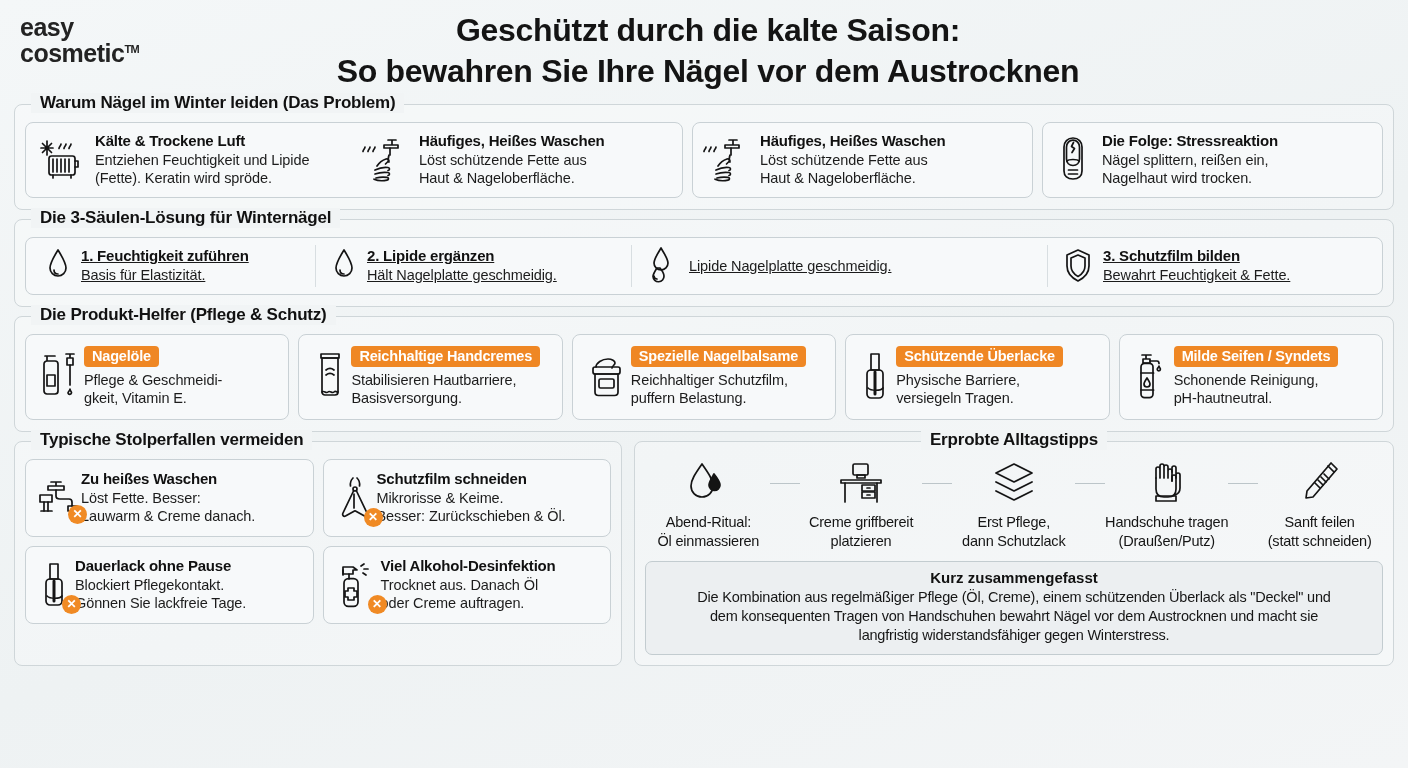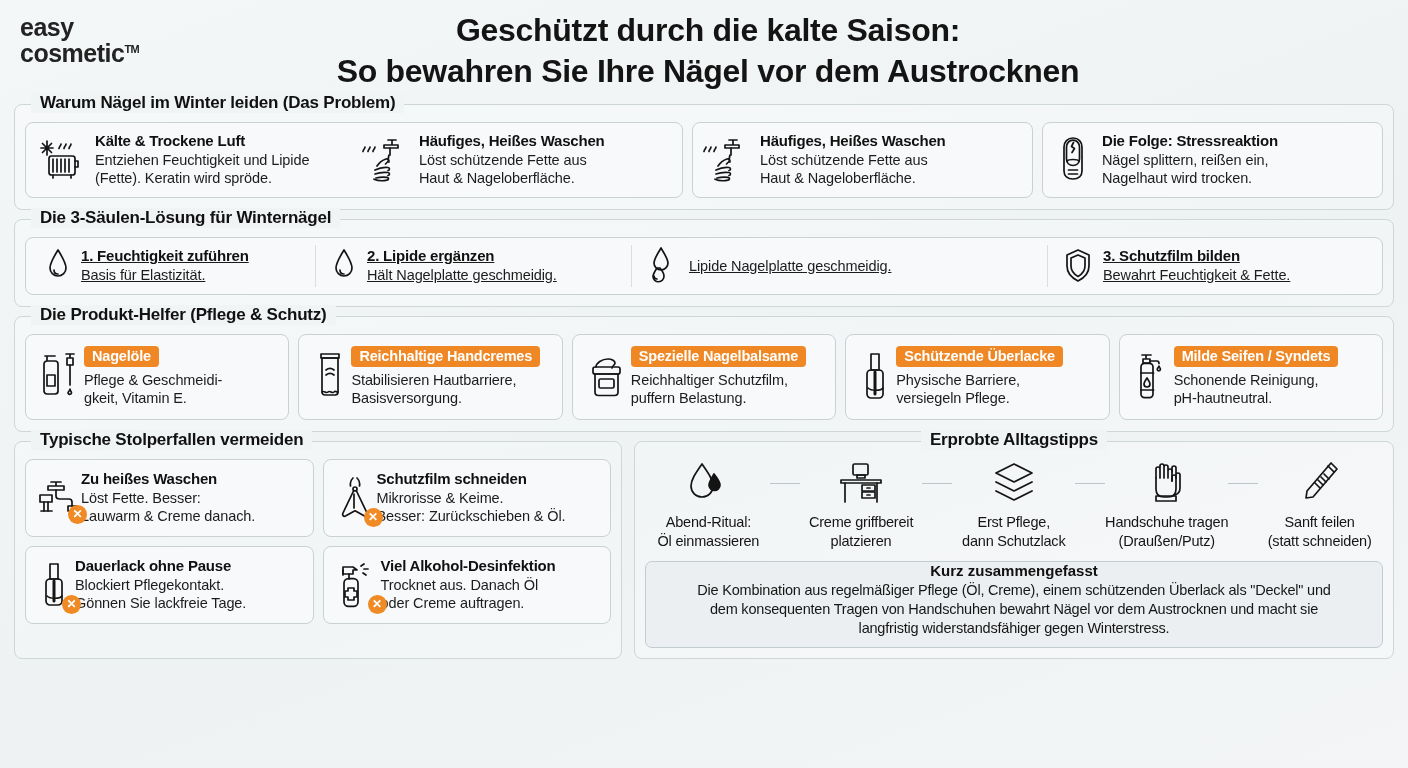"versiegeln Pflege." span { text: Pflege -> Tragen }
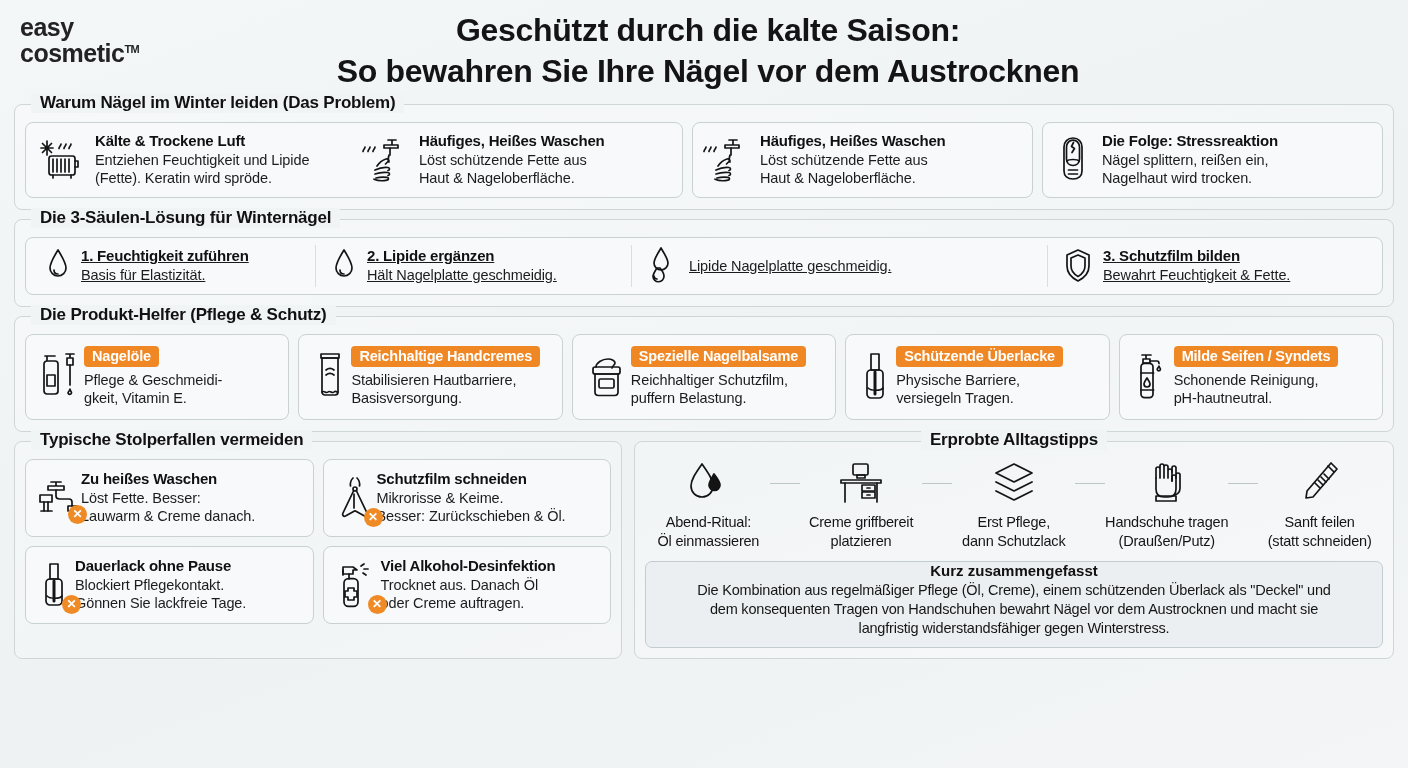"Kurz zusammengefasst" .summary { padding: 0 12px 9px -> 7px 12px 9px }
